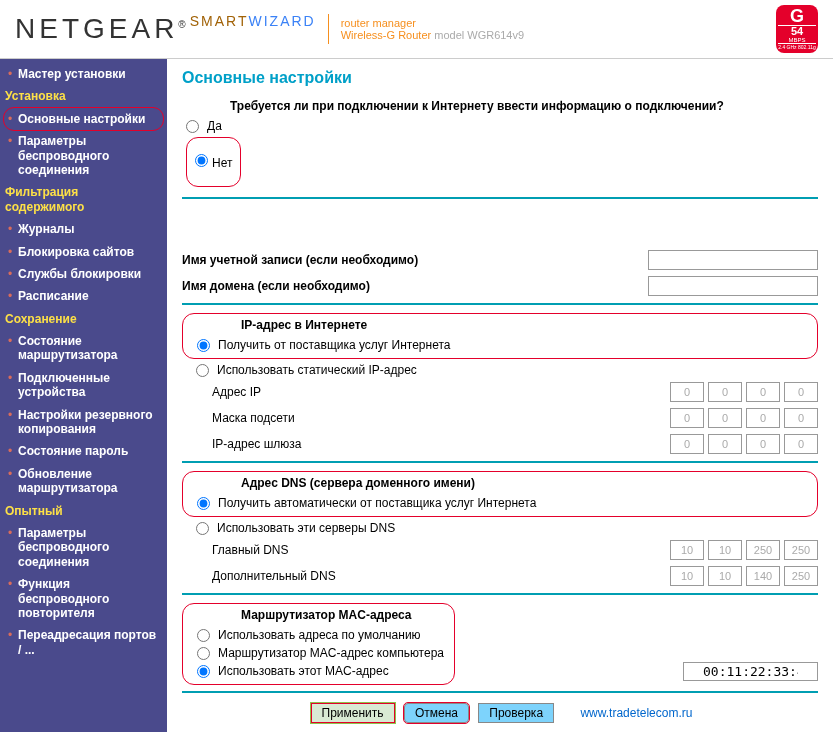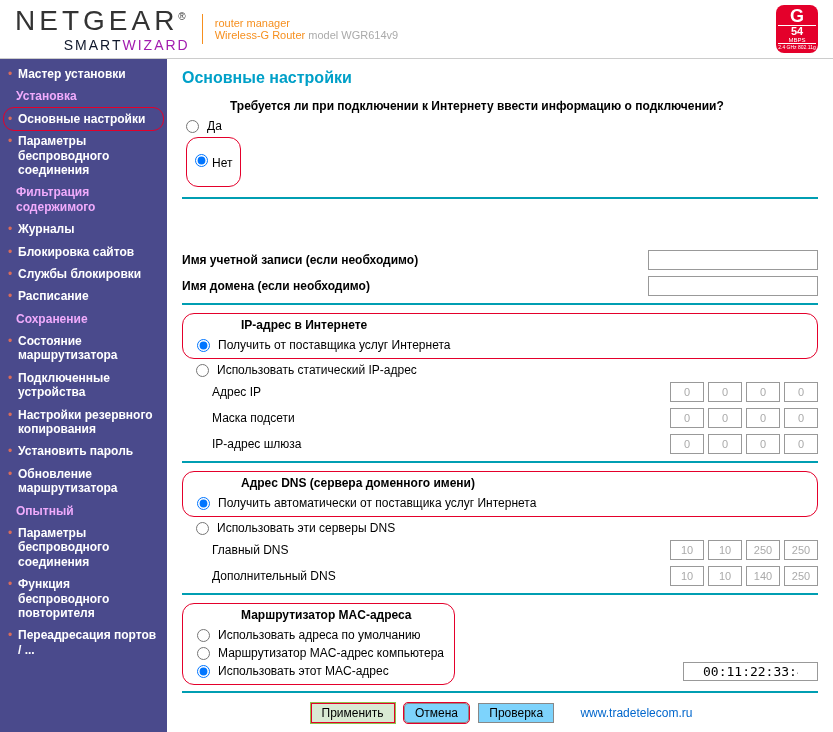"NETGEAR®" .logo-text { flex-direction: column -> row }
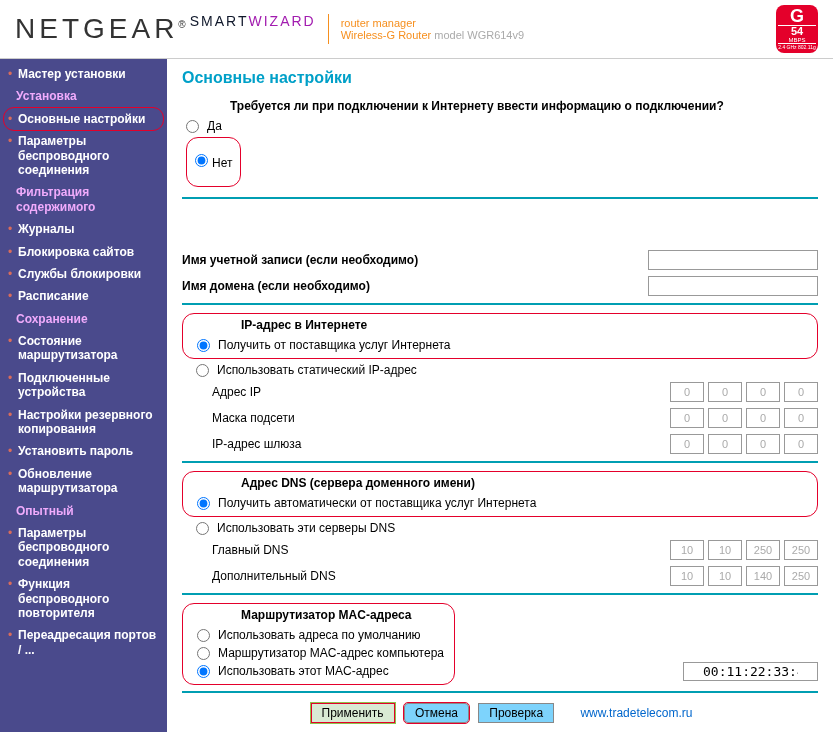"SMART" .smartwizard .smart { color: #0f172a -> #a16207 }
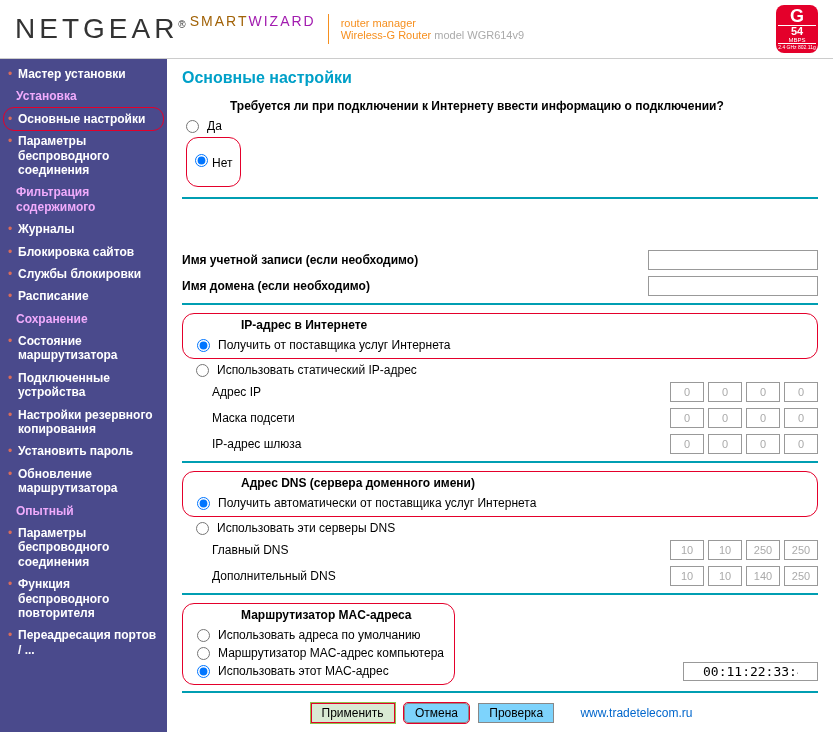"WIZARD" .smartwizard .wizard { color: #a21caf -> #3b82f6 }
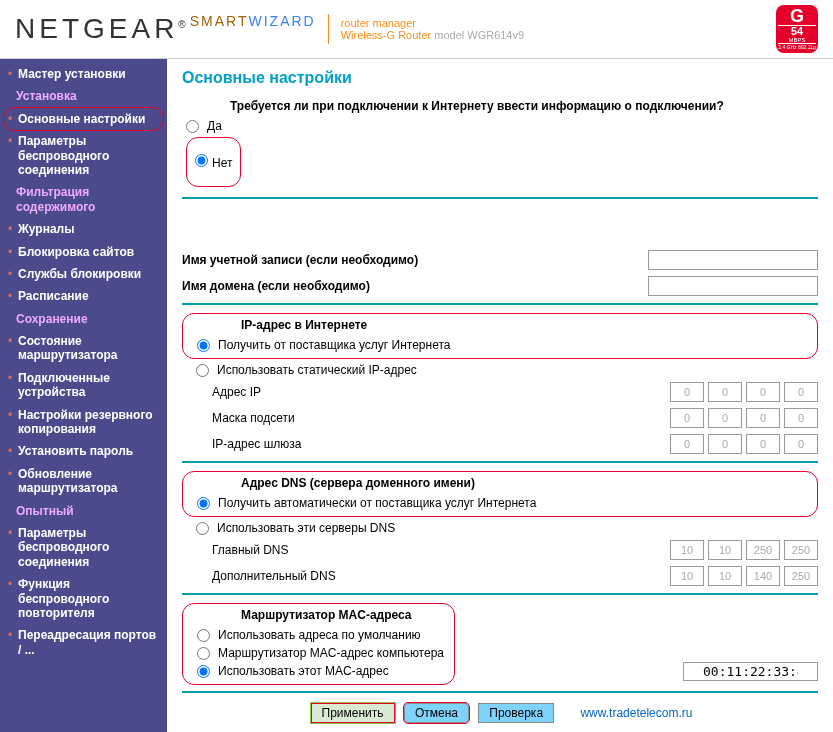"Установка" .nav-header { color: #f0abfc -> #fde047; padding-left: 16px -> 5px }
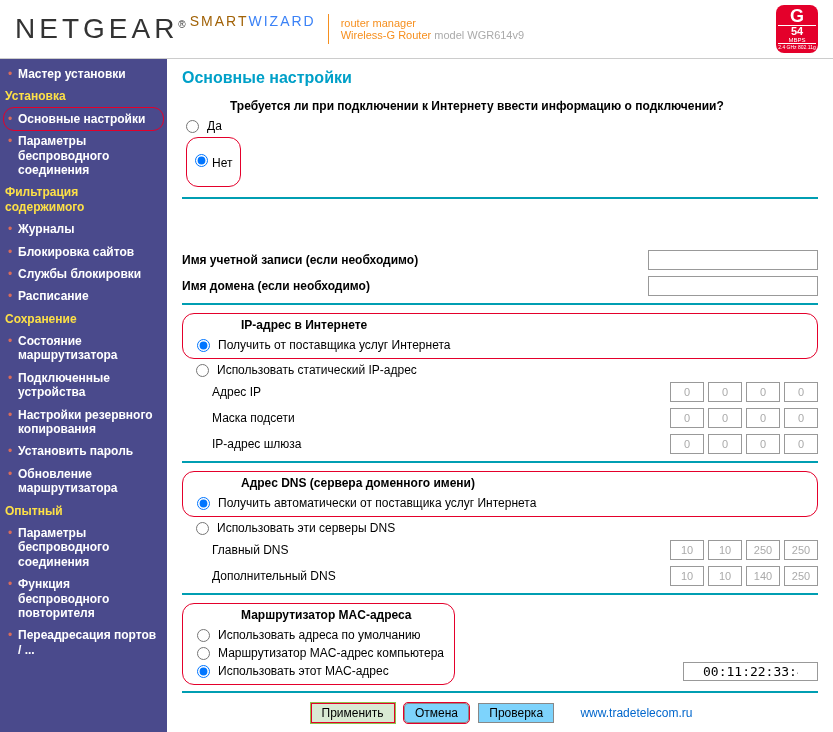"Установить пароль" a { text: Установить -> Состояние }
